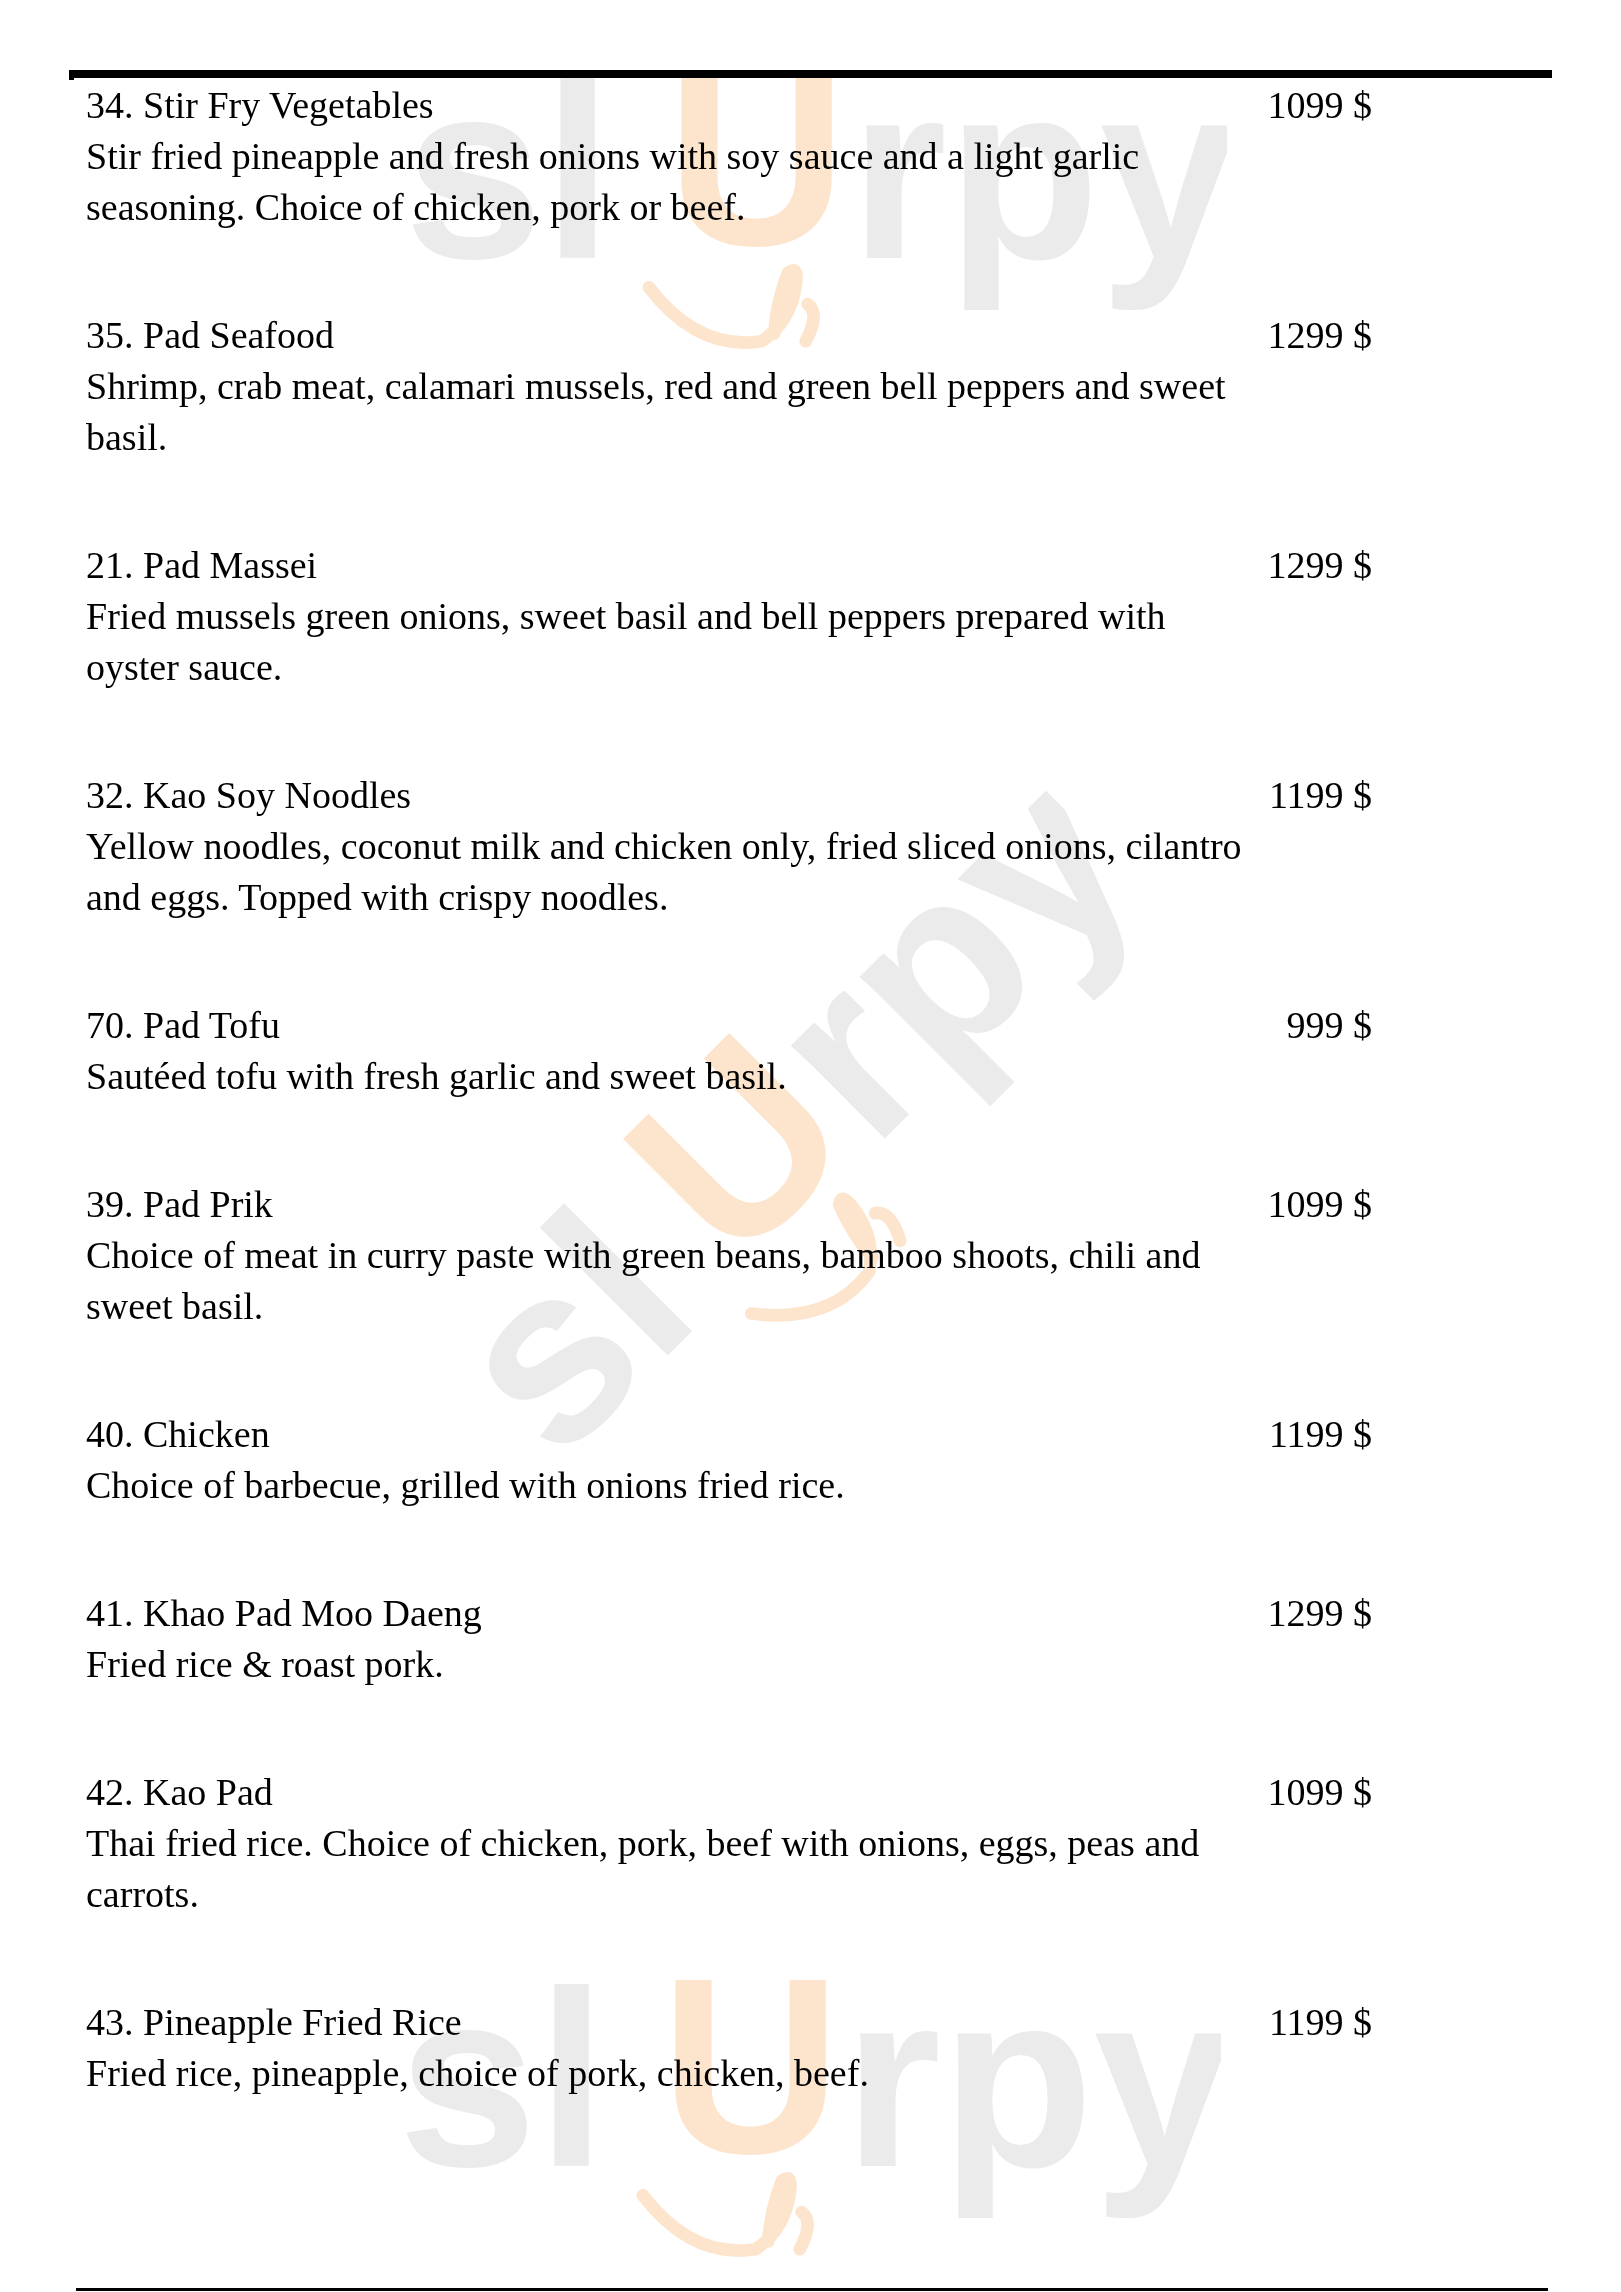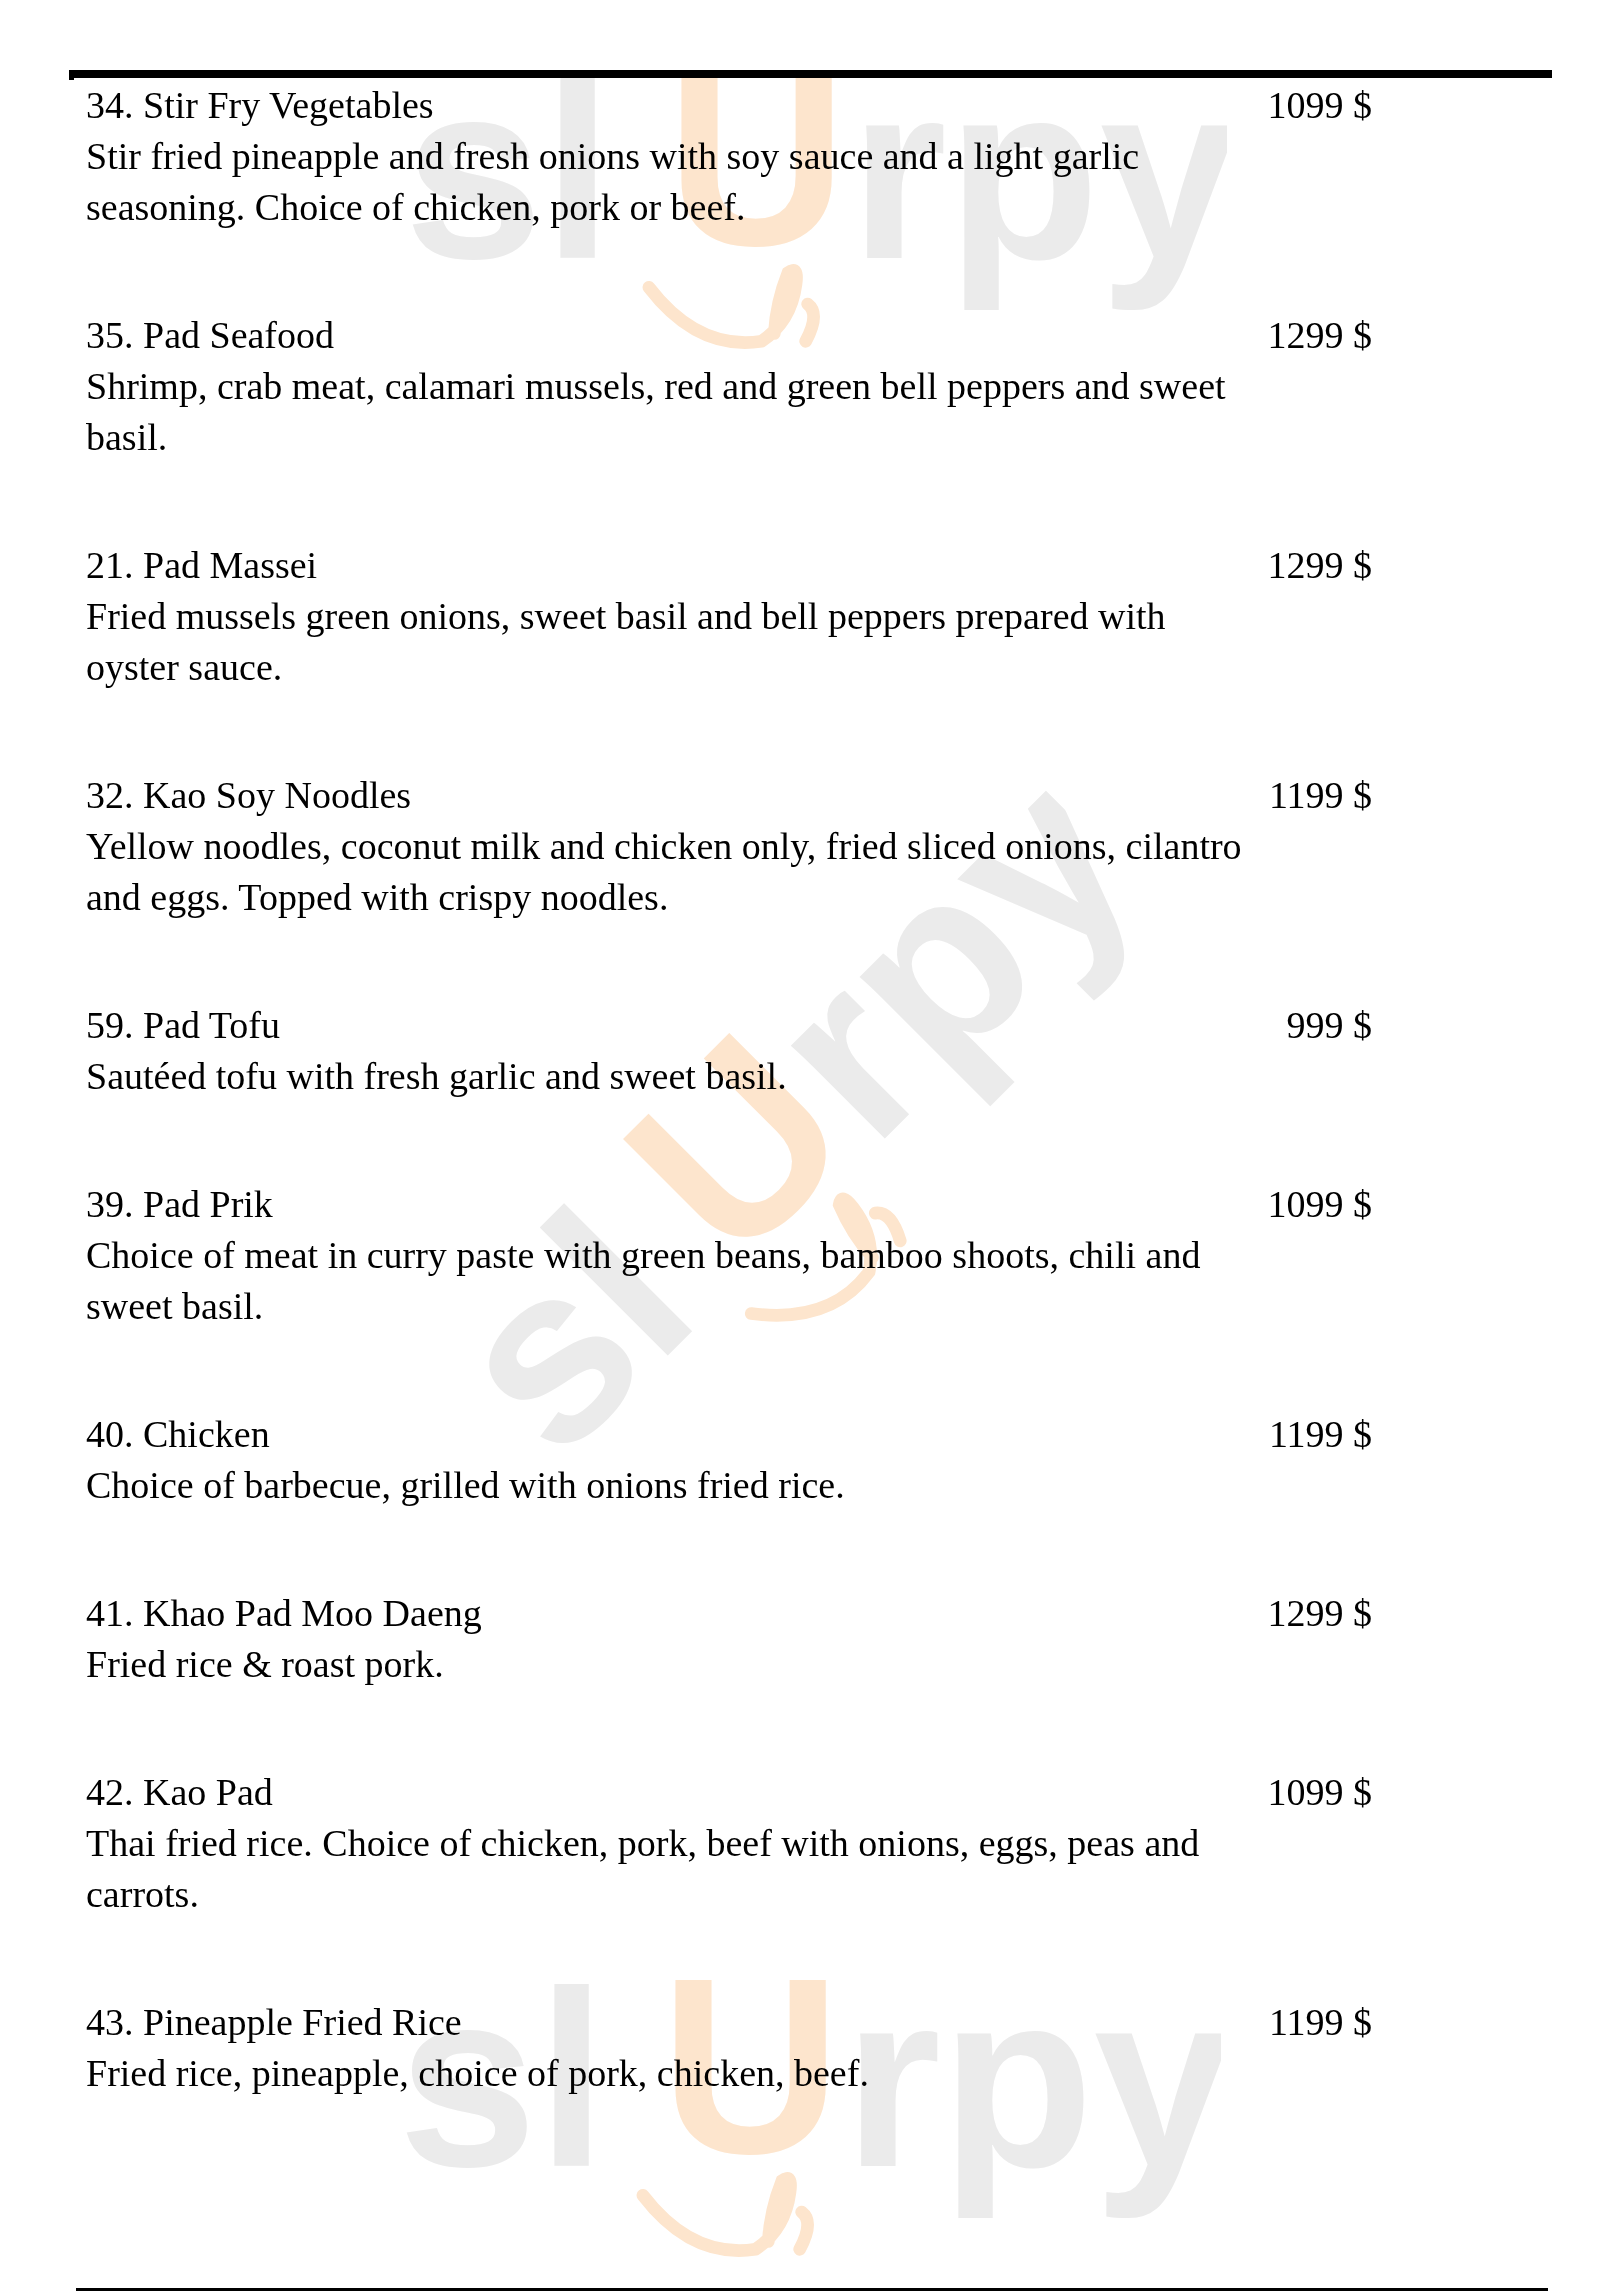"59. Pad Tofu" p.item-title { text: 59 -> 70 }
